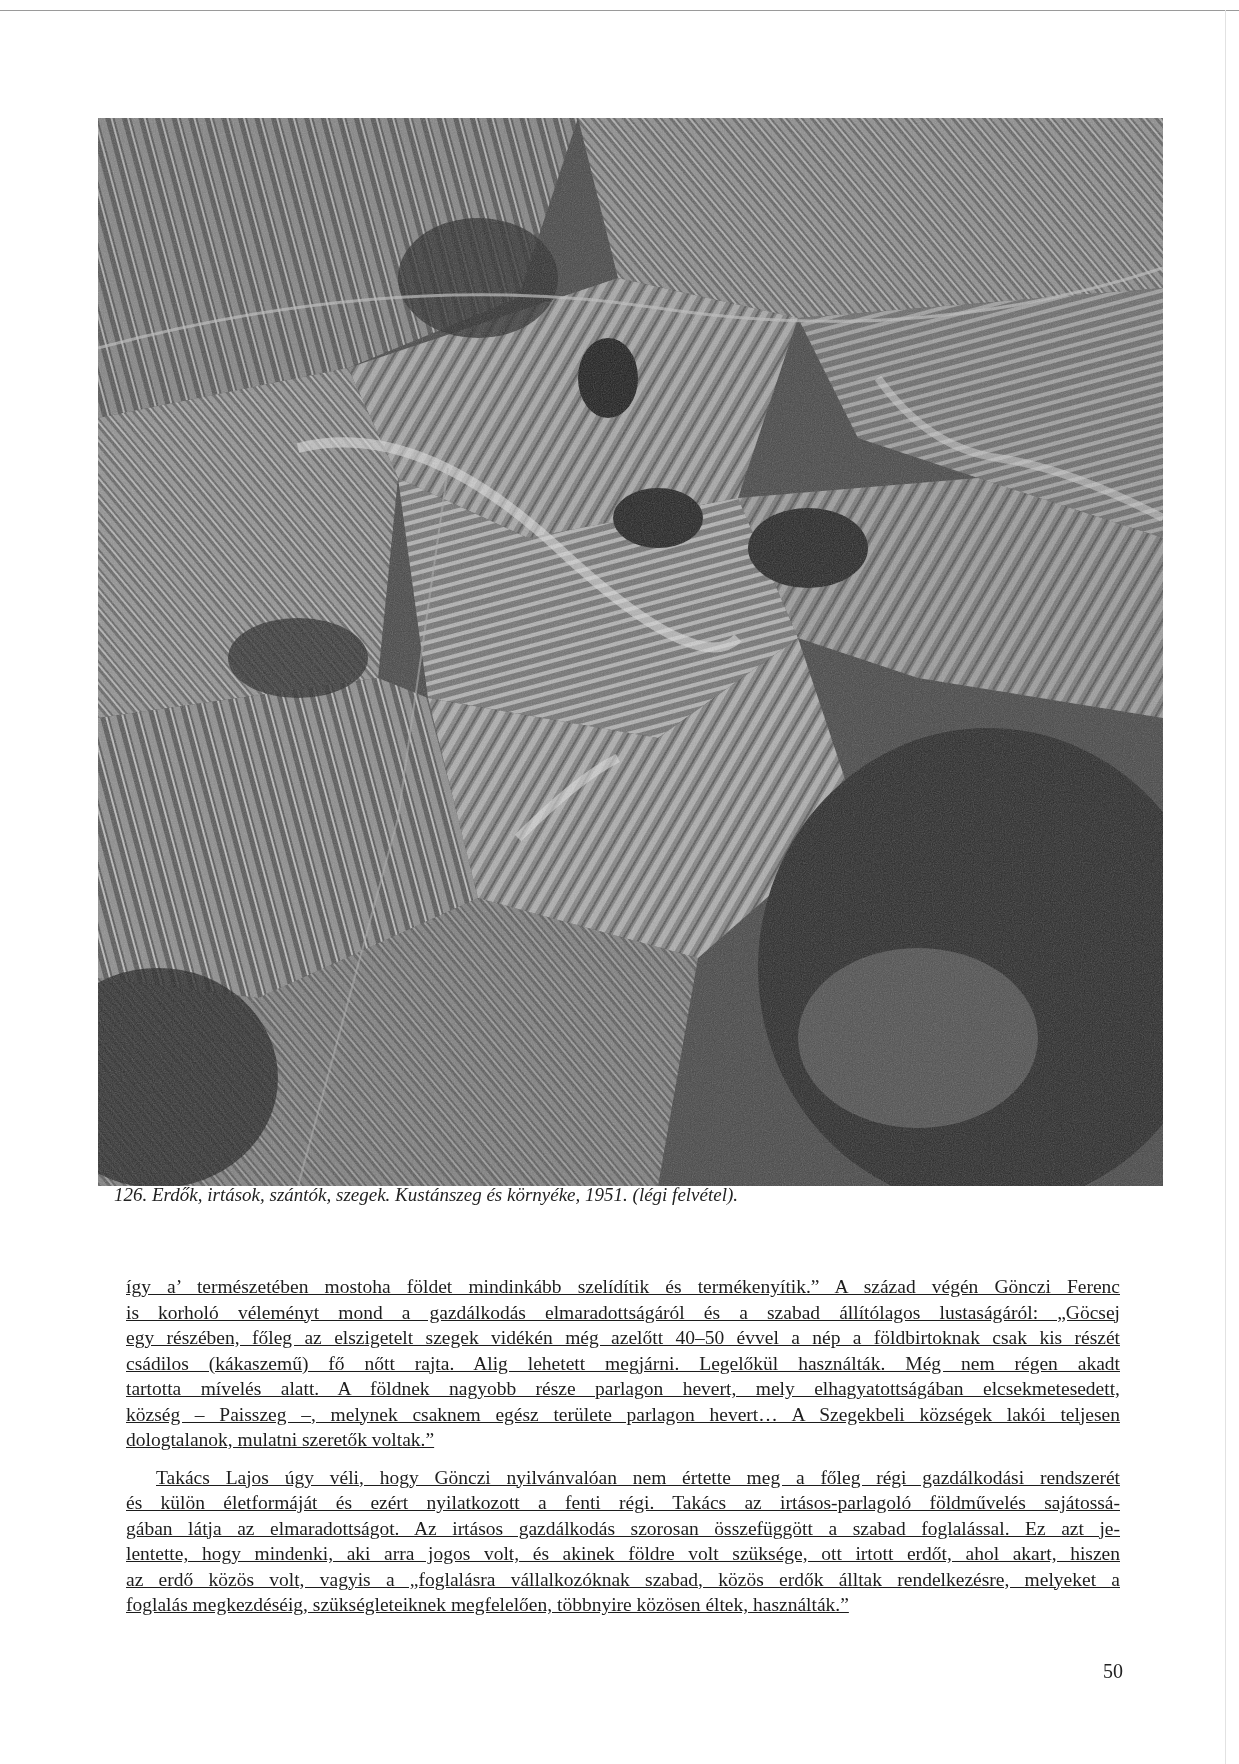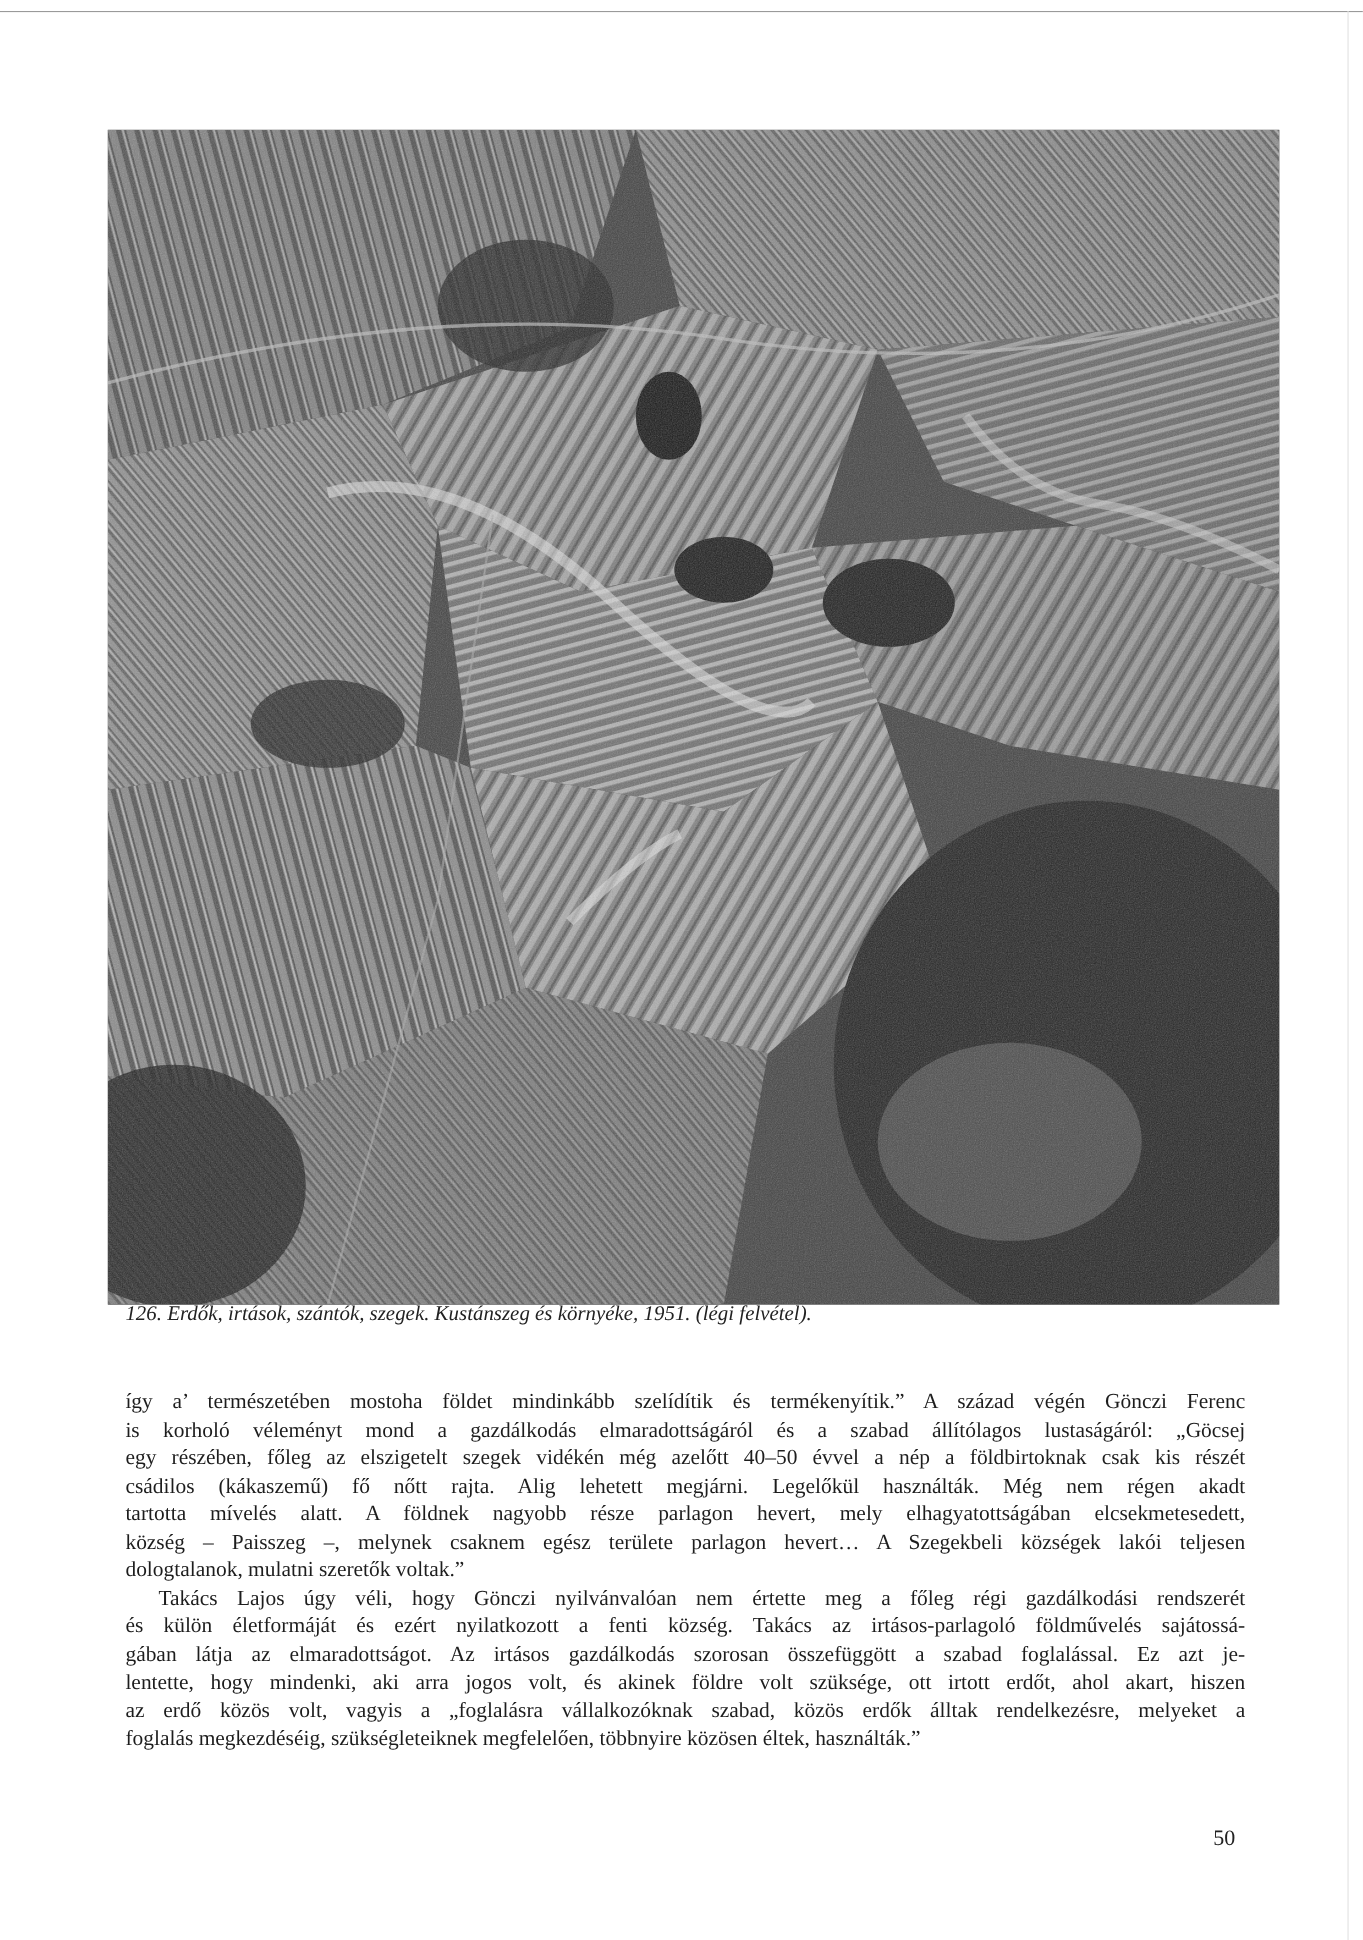"így a’ természetében mostoha földet" .body-text p { margin: 0 -> 12px; text-decoration: none -> underline }
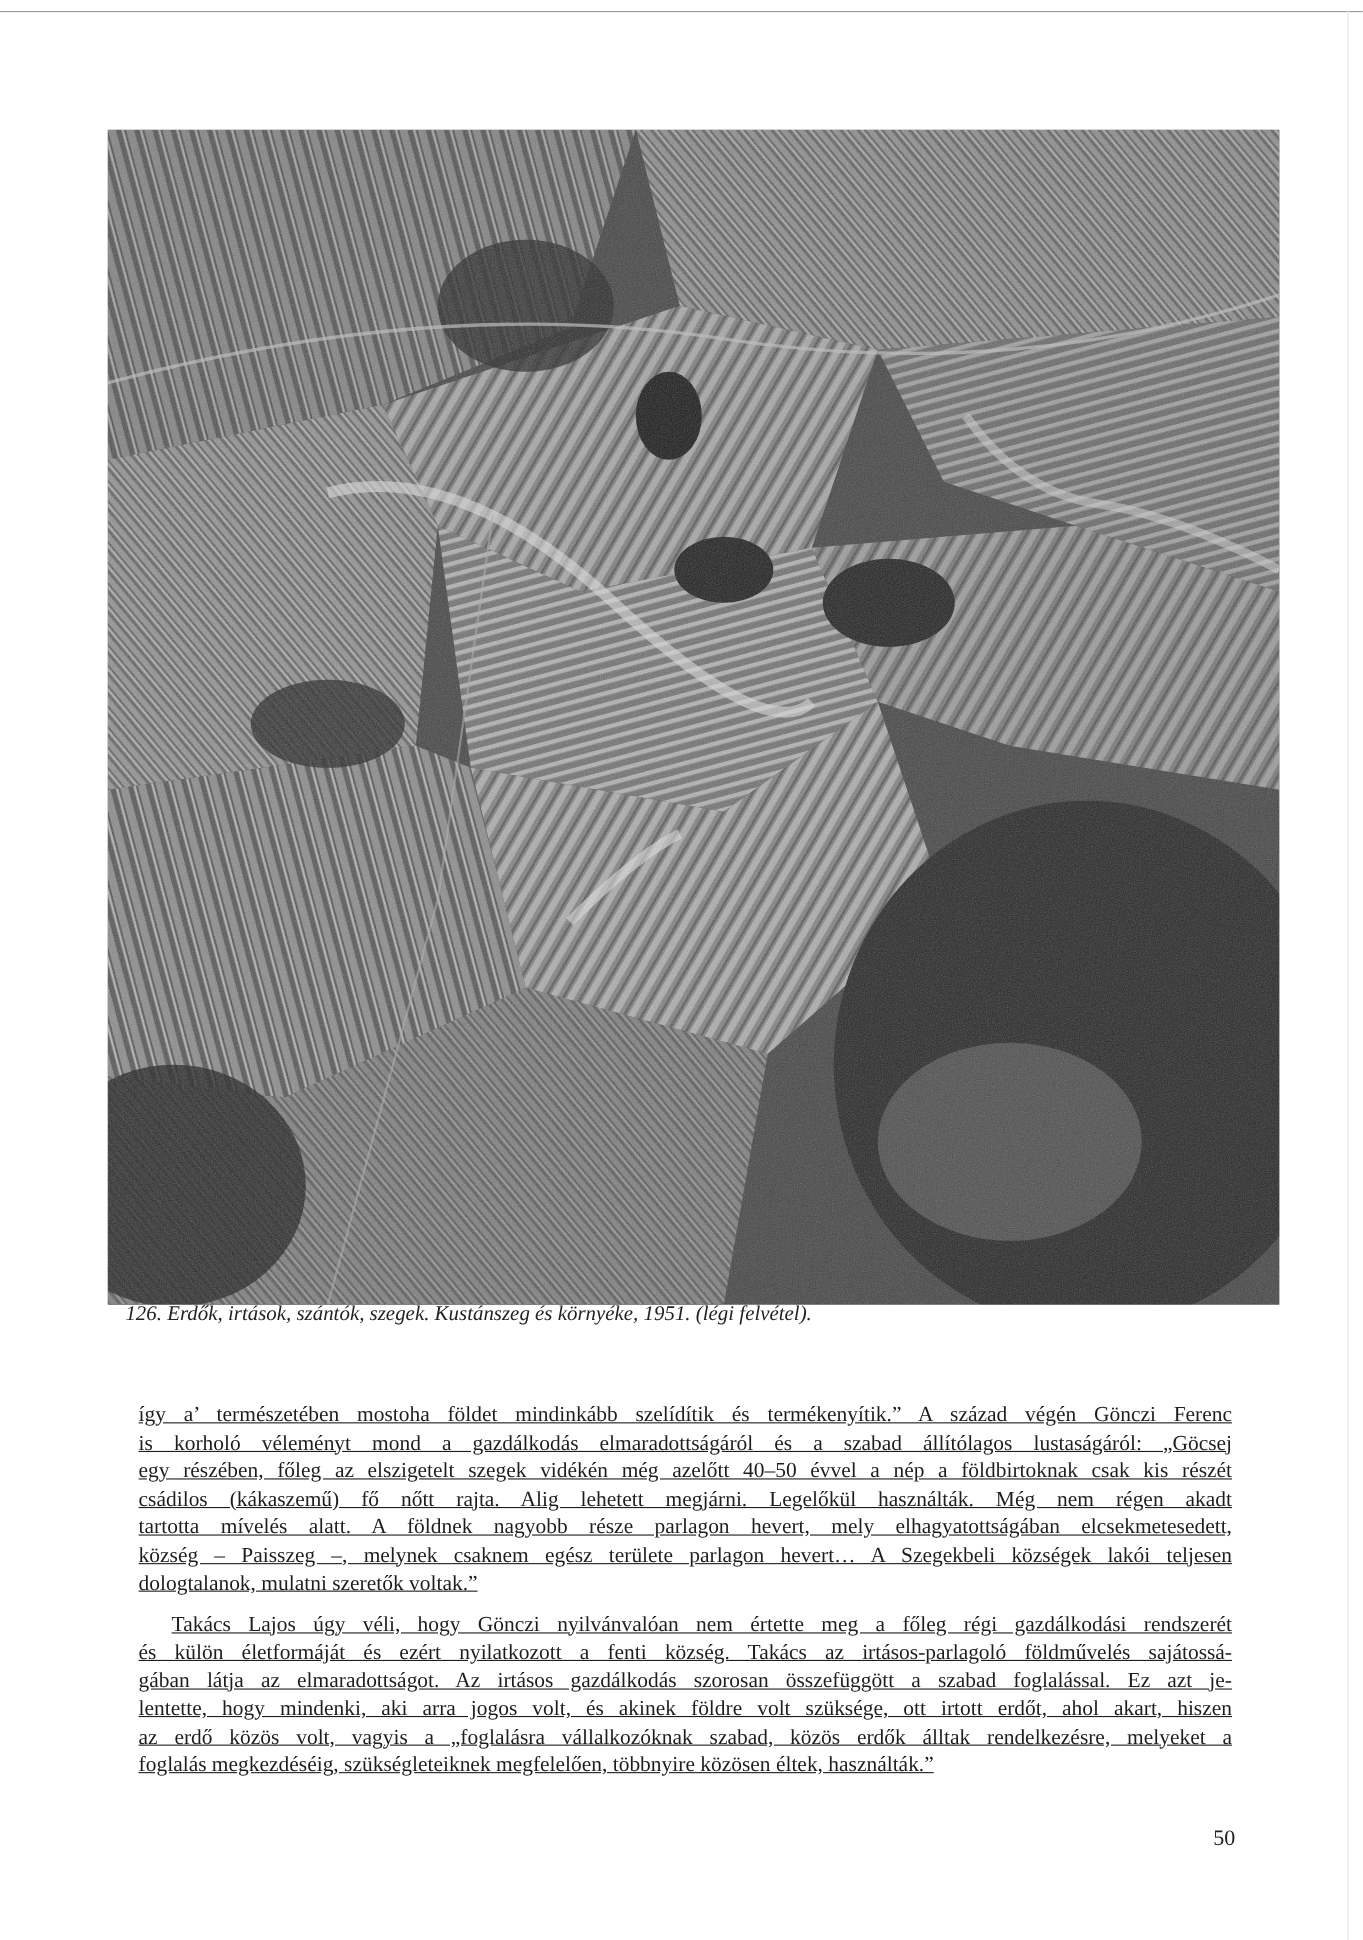"és külön életformáját és ezért" span.line { text: község -> régi }
